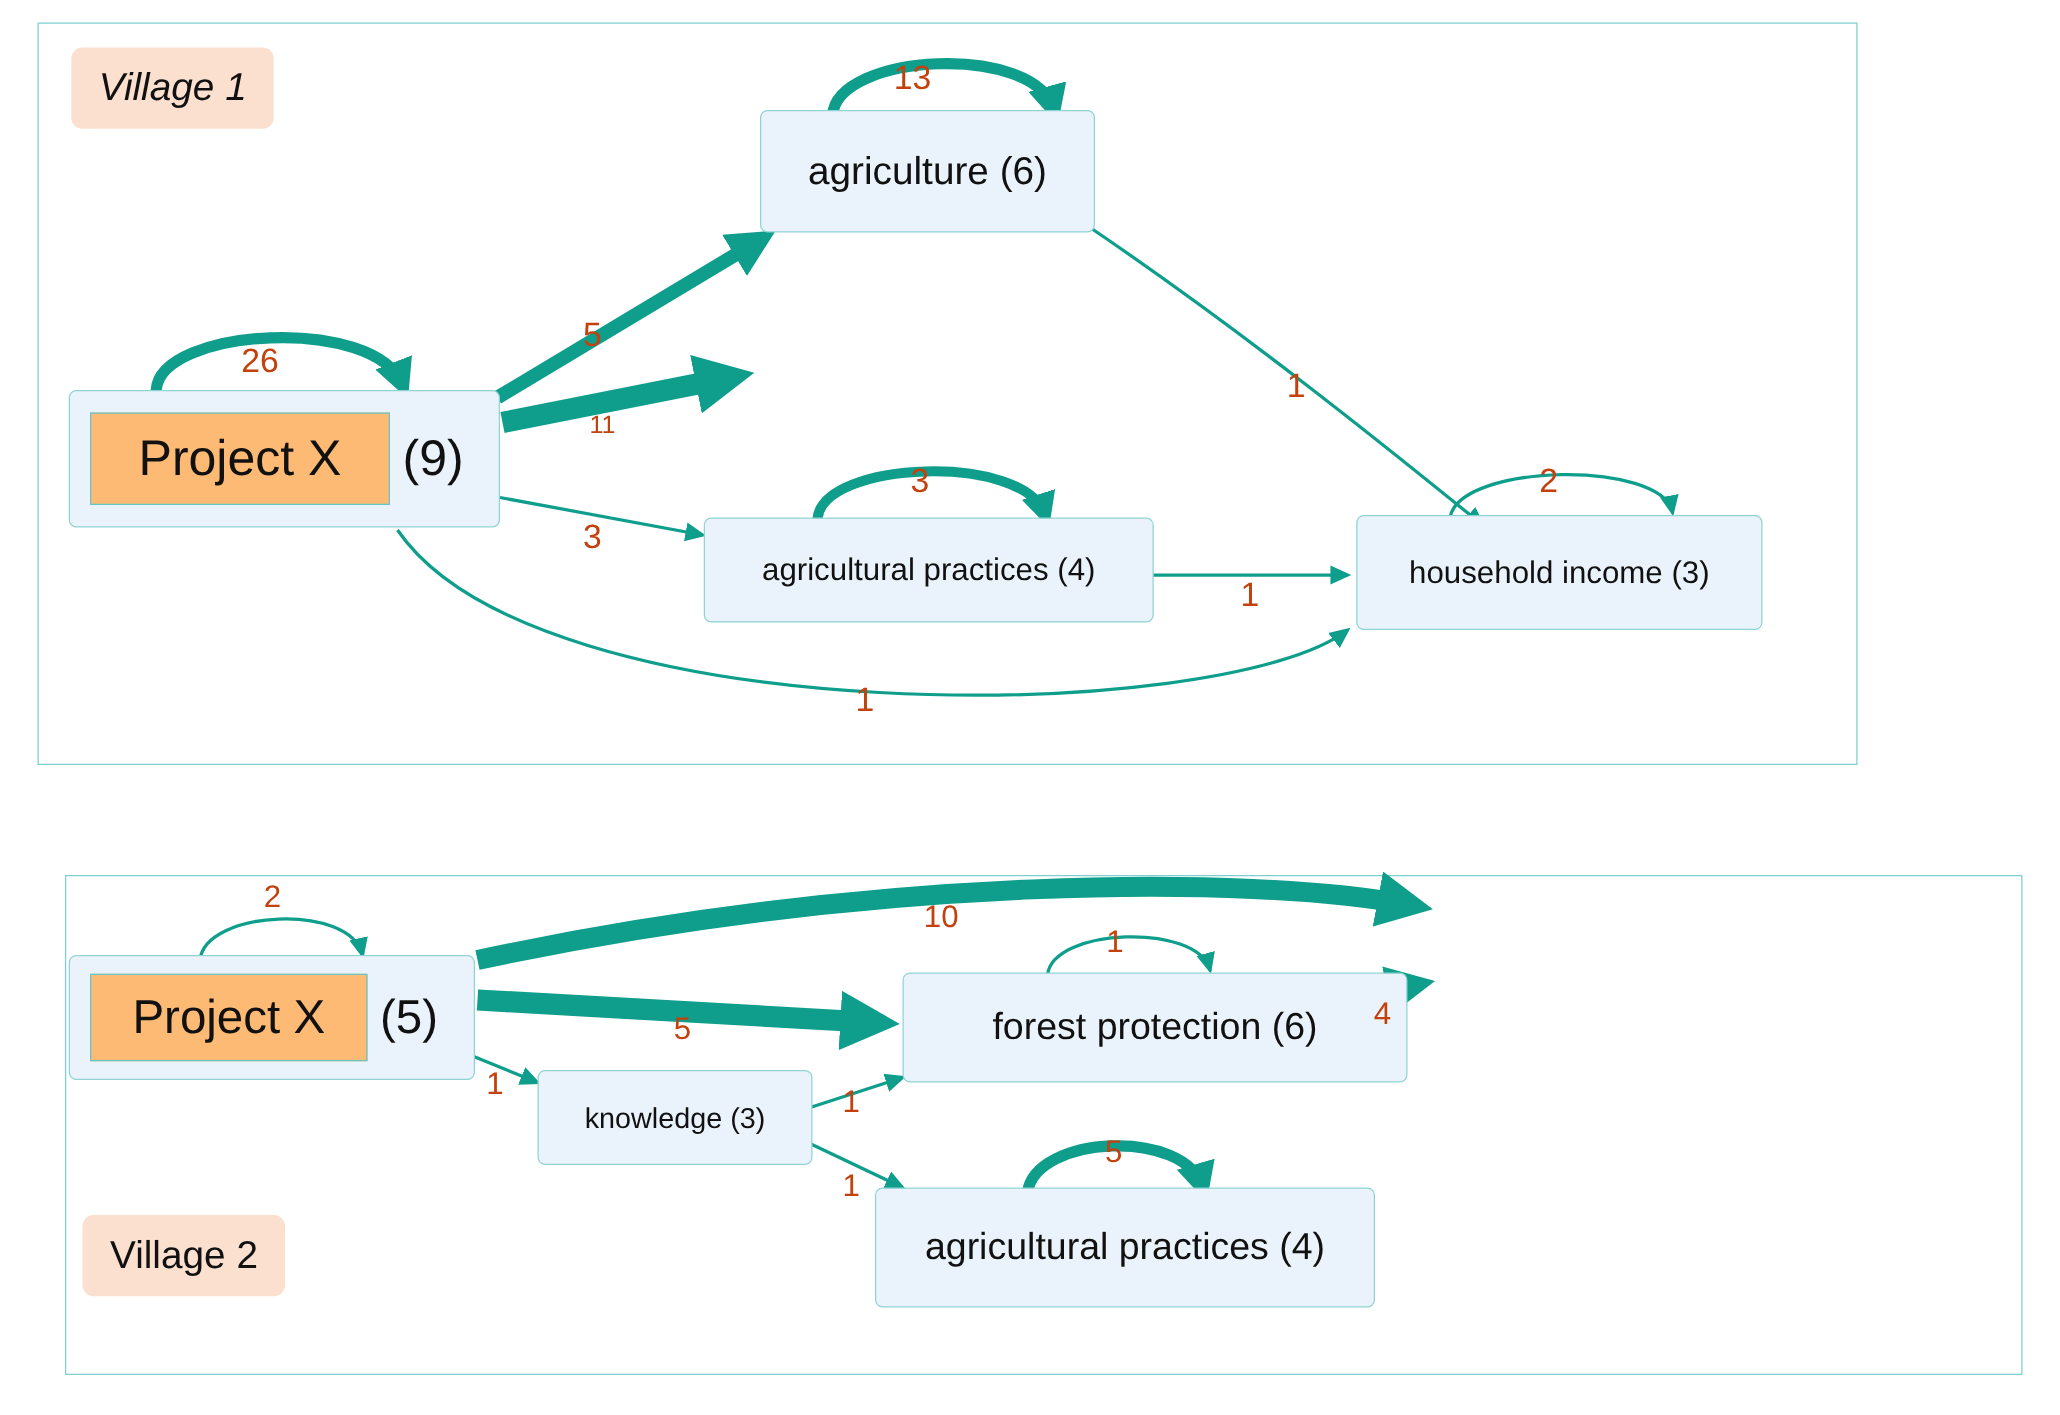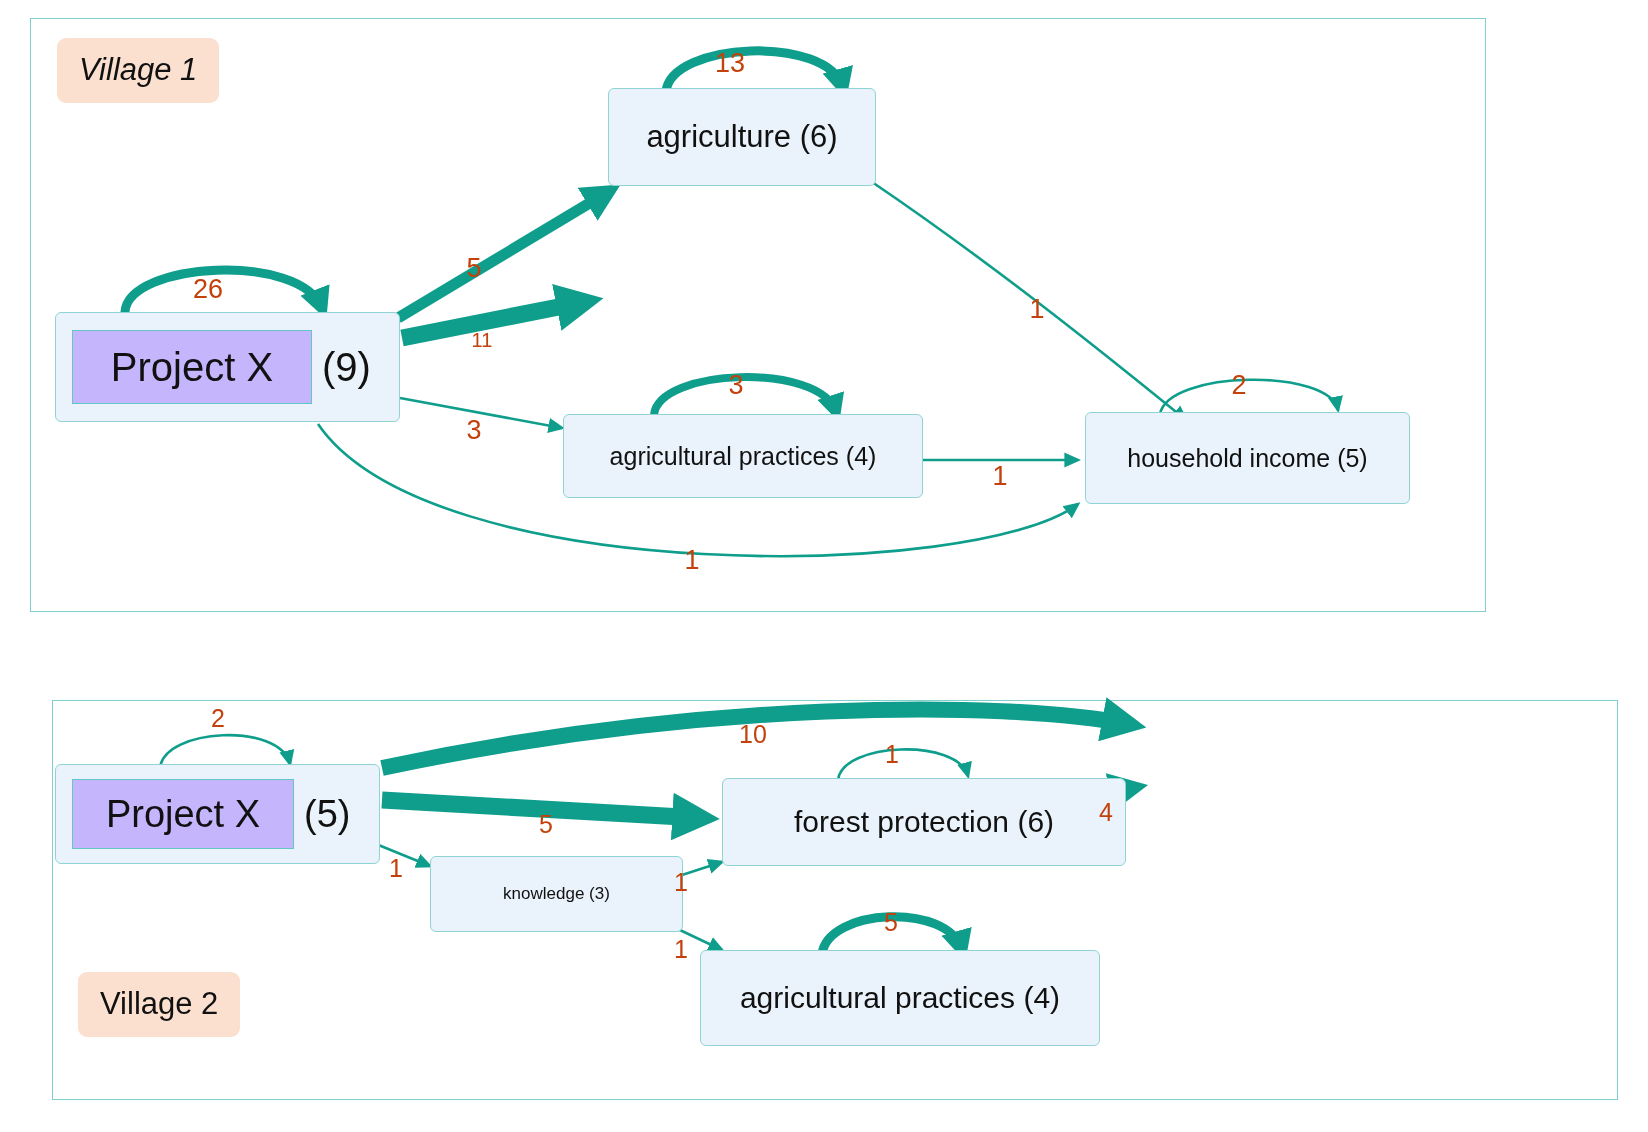"Project X" .node-inner-box { background: #c4b5fd -> #fdba74 }
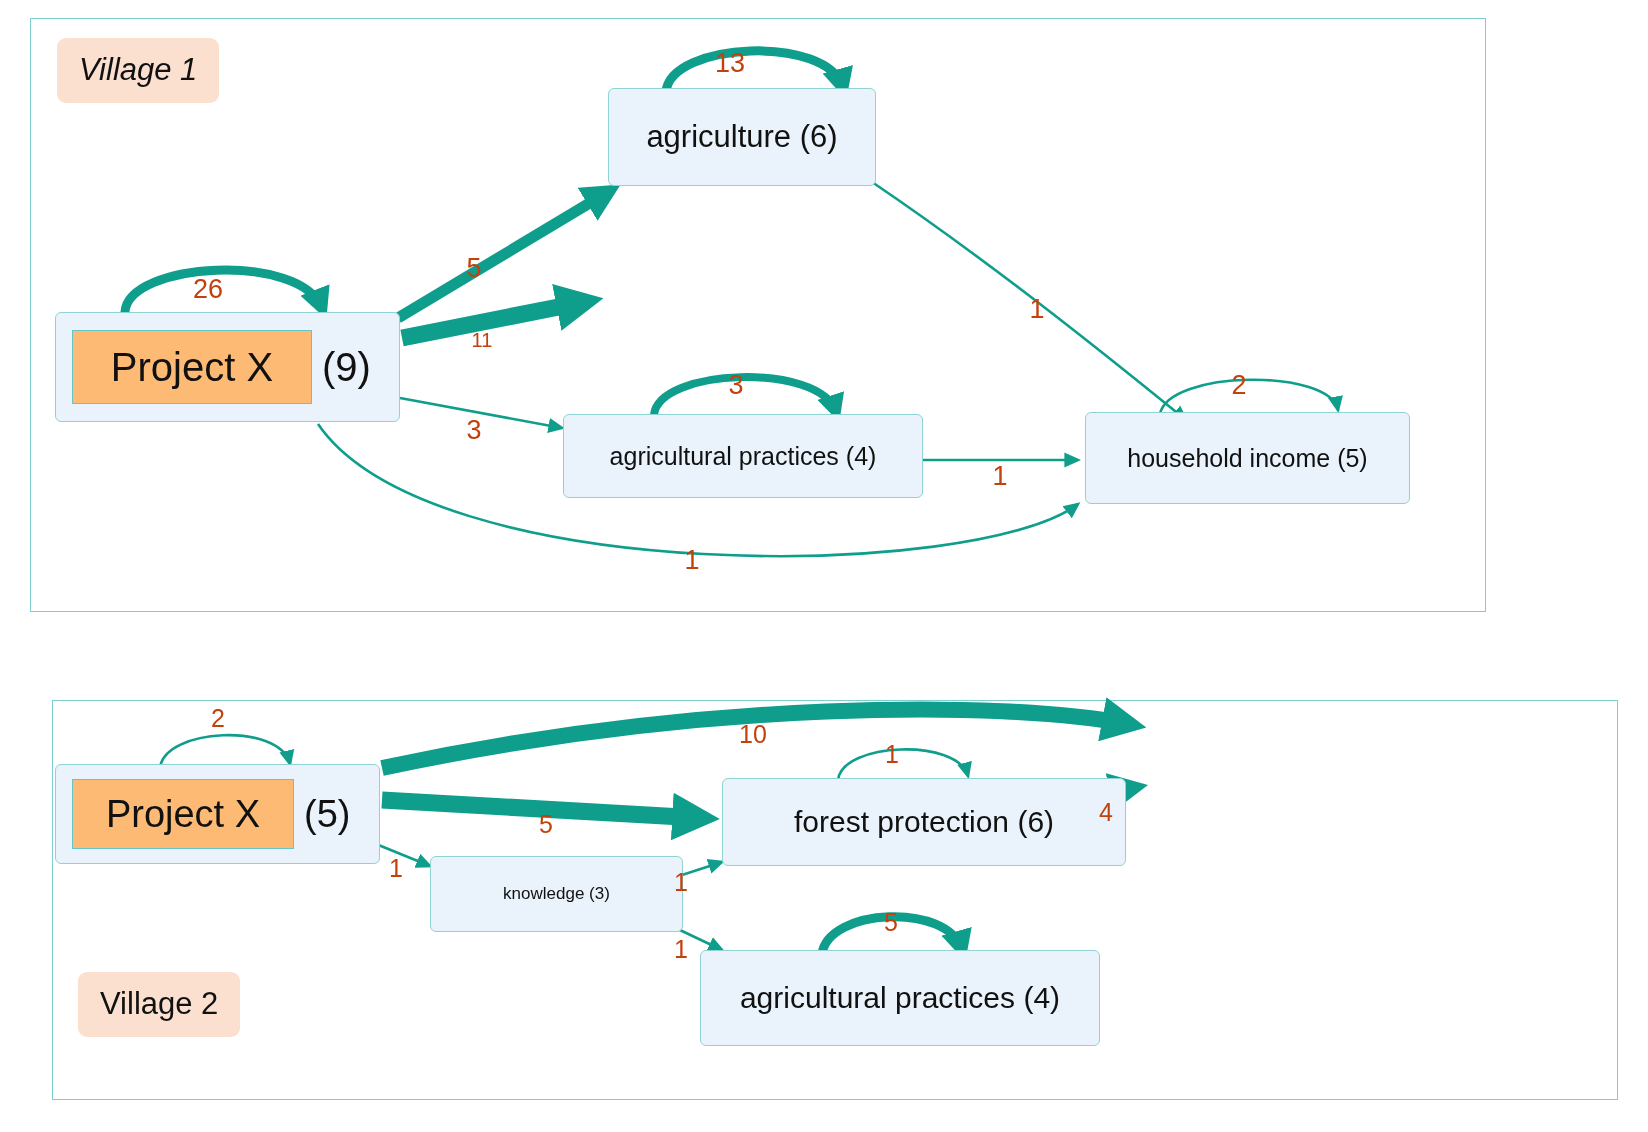"household income (5)" span { text: 5 -> 3 }
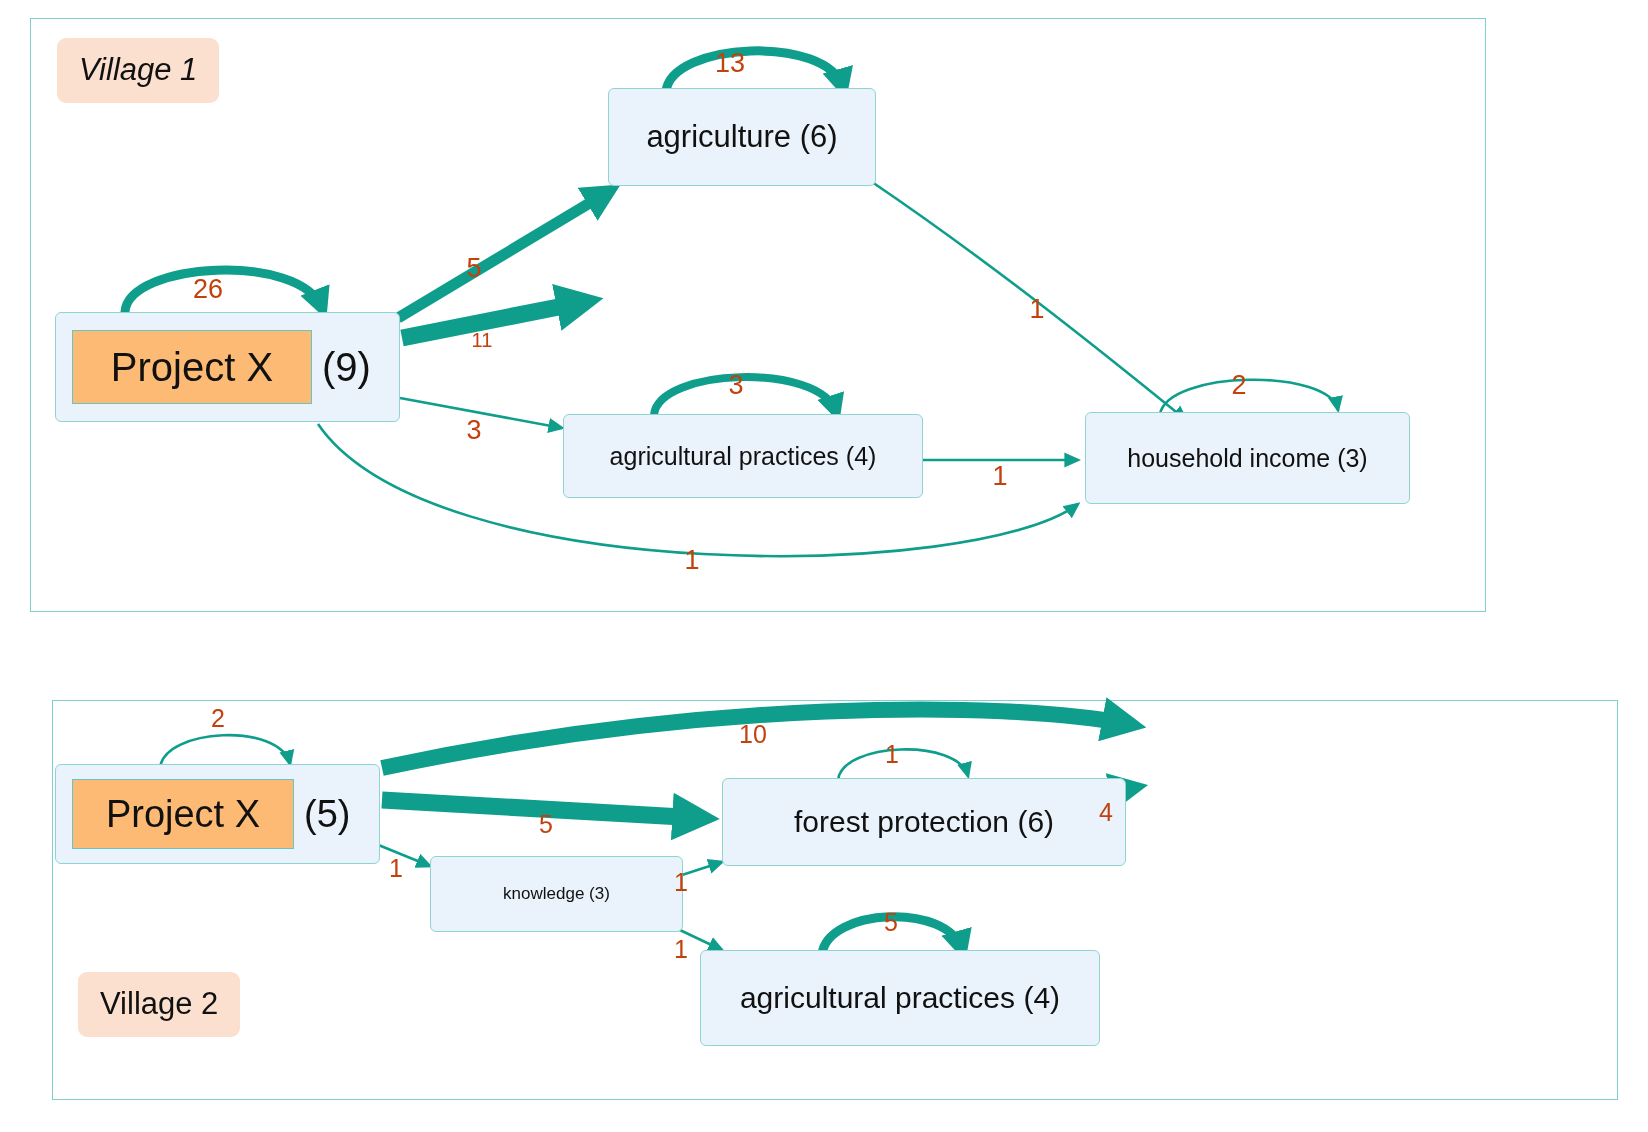"knowledge (3)" div.node { font-size: 17px -> 23px; width: 253px -> 220px }
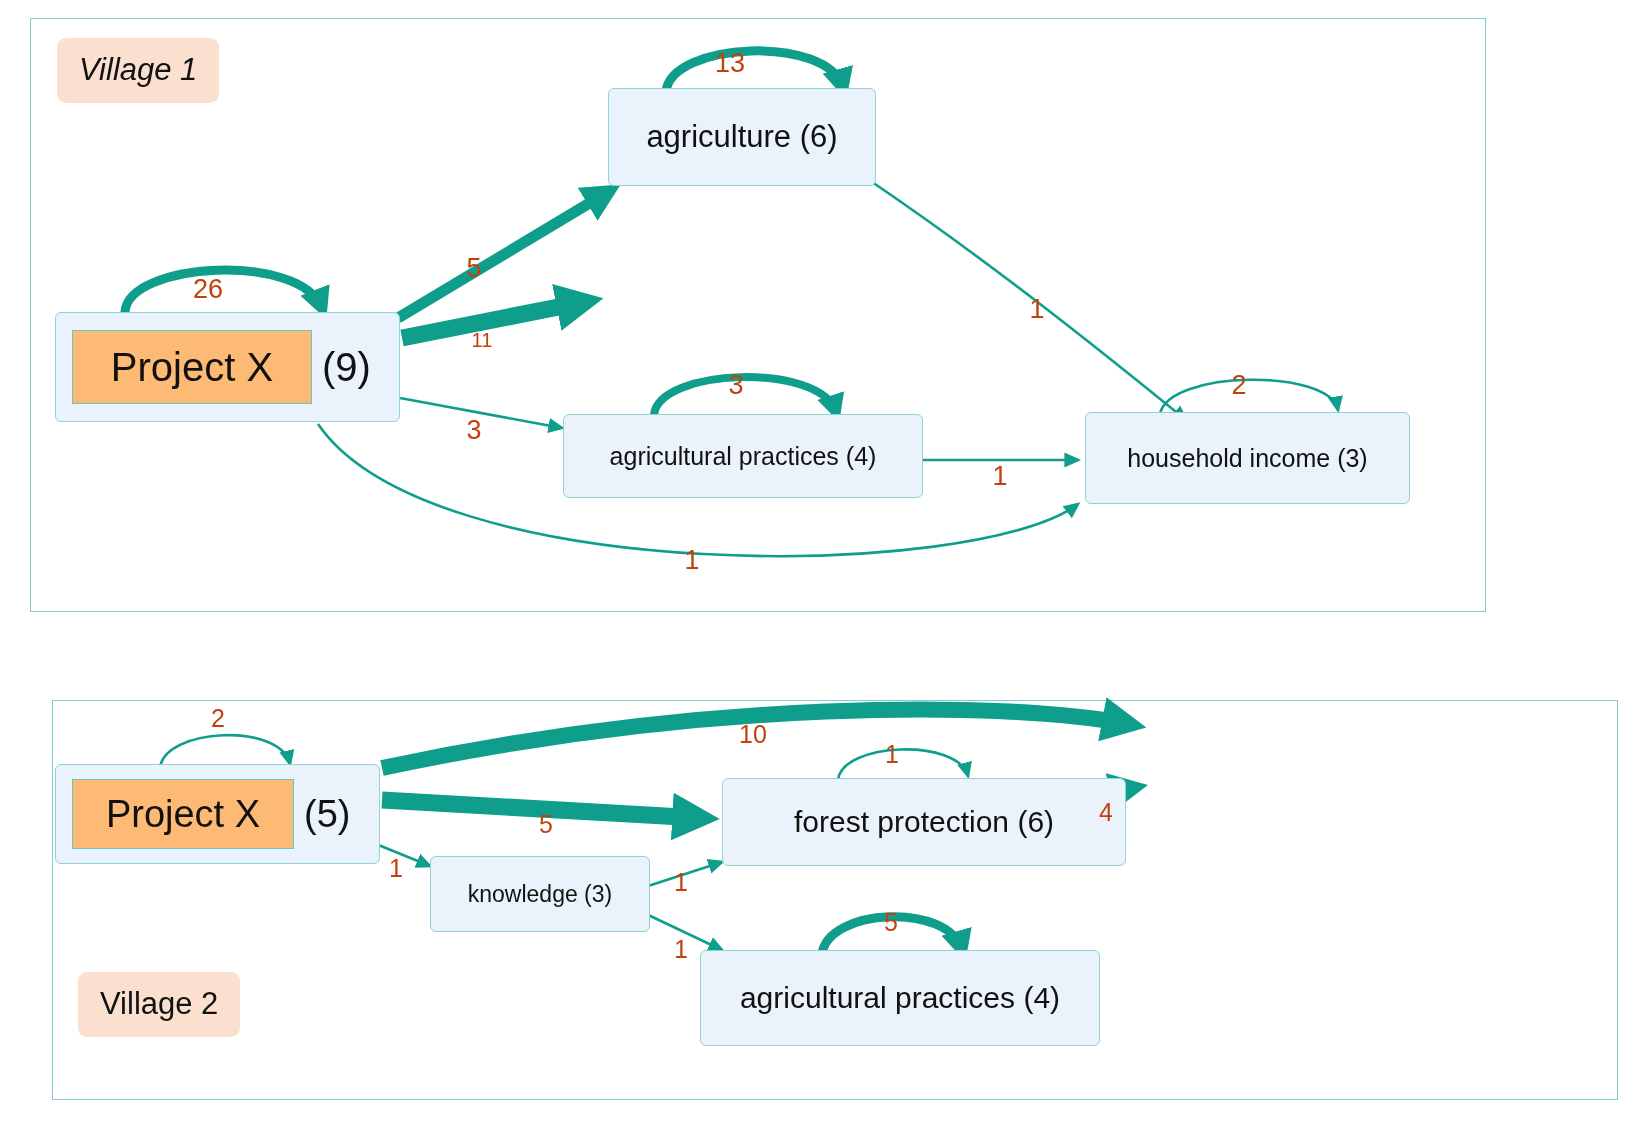"Village 2" div.group-tag { margin-left: 12px -> none }
